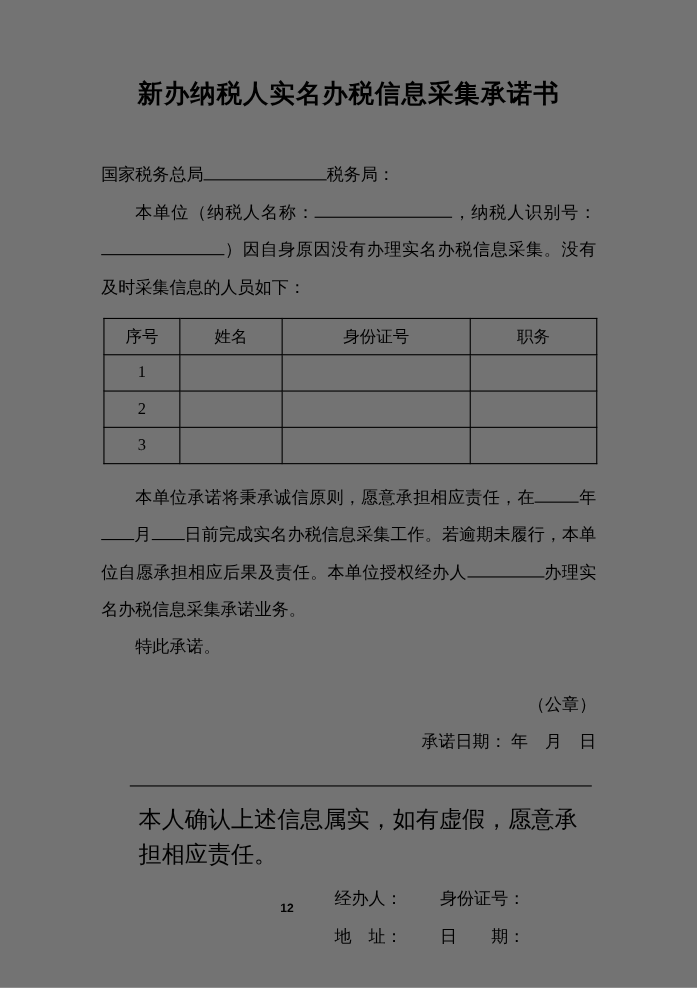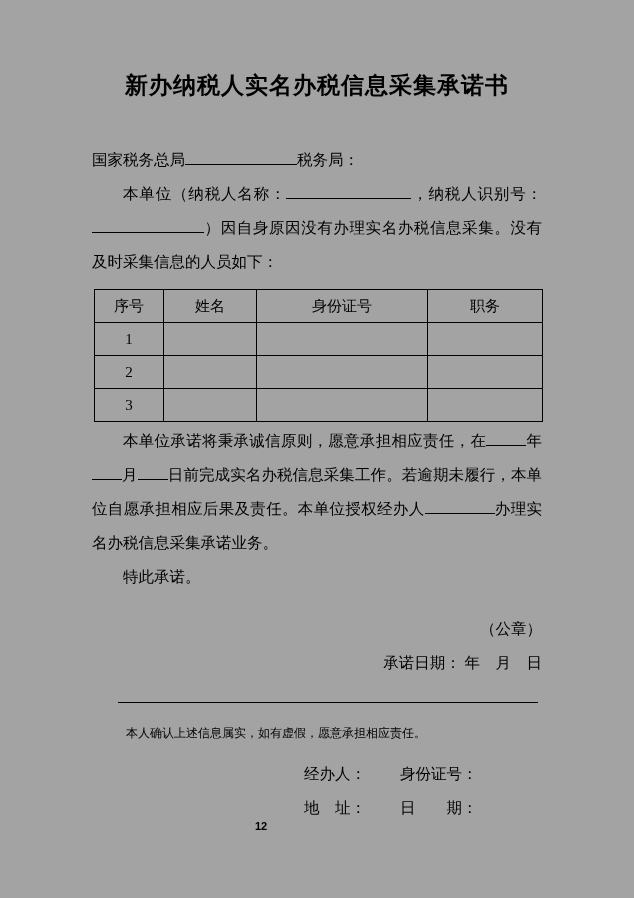"新办纳税人实名办税信息采集承诺书" .page { background: #a3a3a3 -> #737373 }
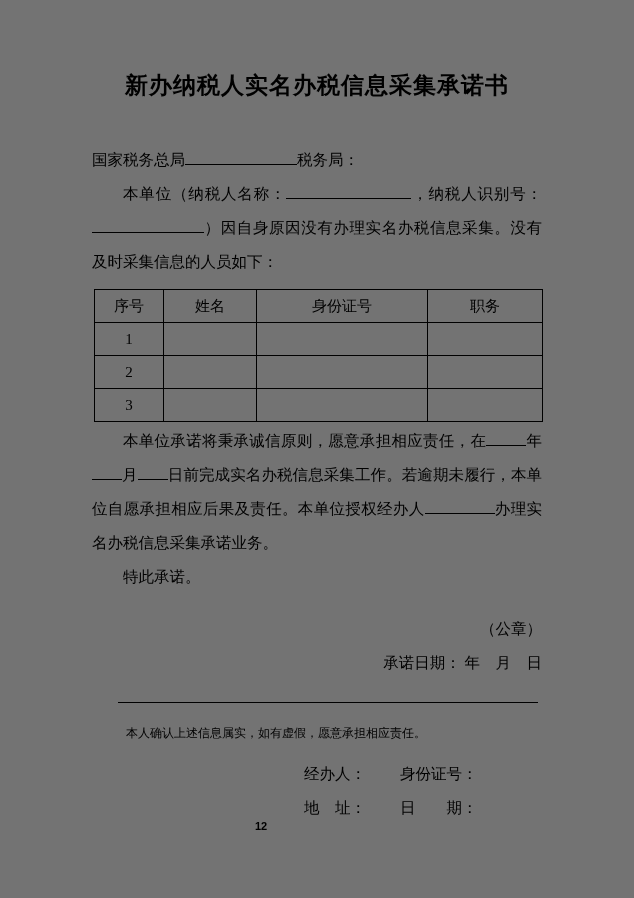"序号" table.persons { margin: 10px 0 2px 2px -> 10px 0 14px 2px }
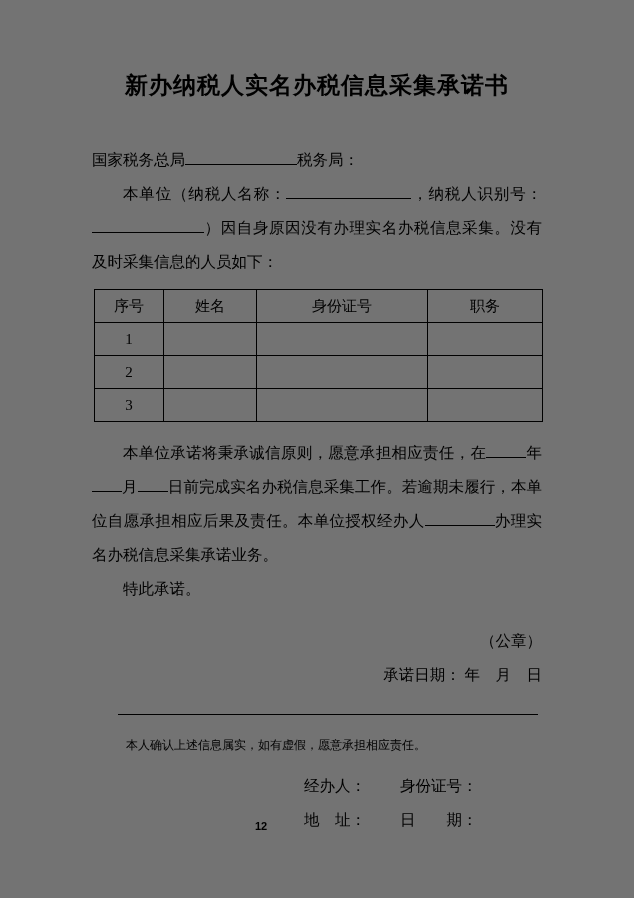"本人确认上述信息属实，如有虚假，愿意承担相应责任。" .confirm { font-size: 12px -> 21px }
